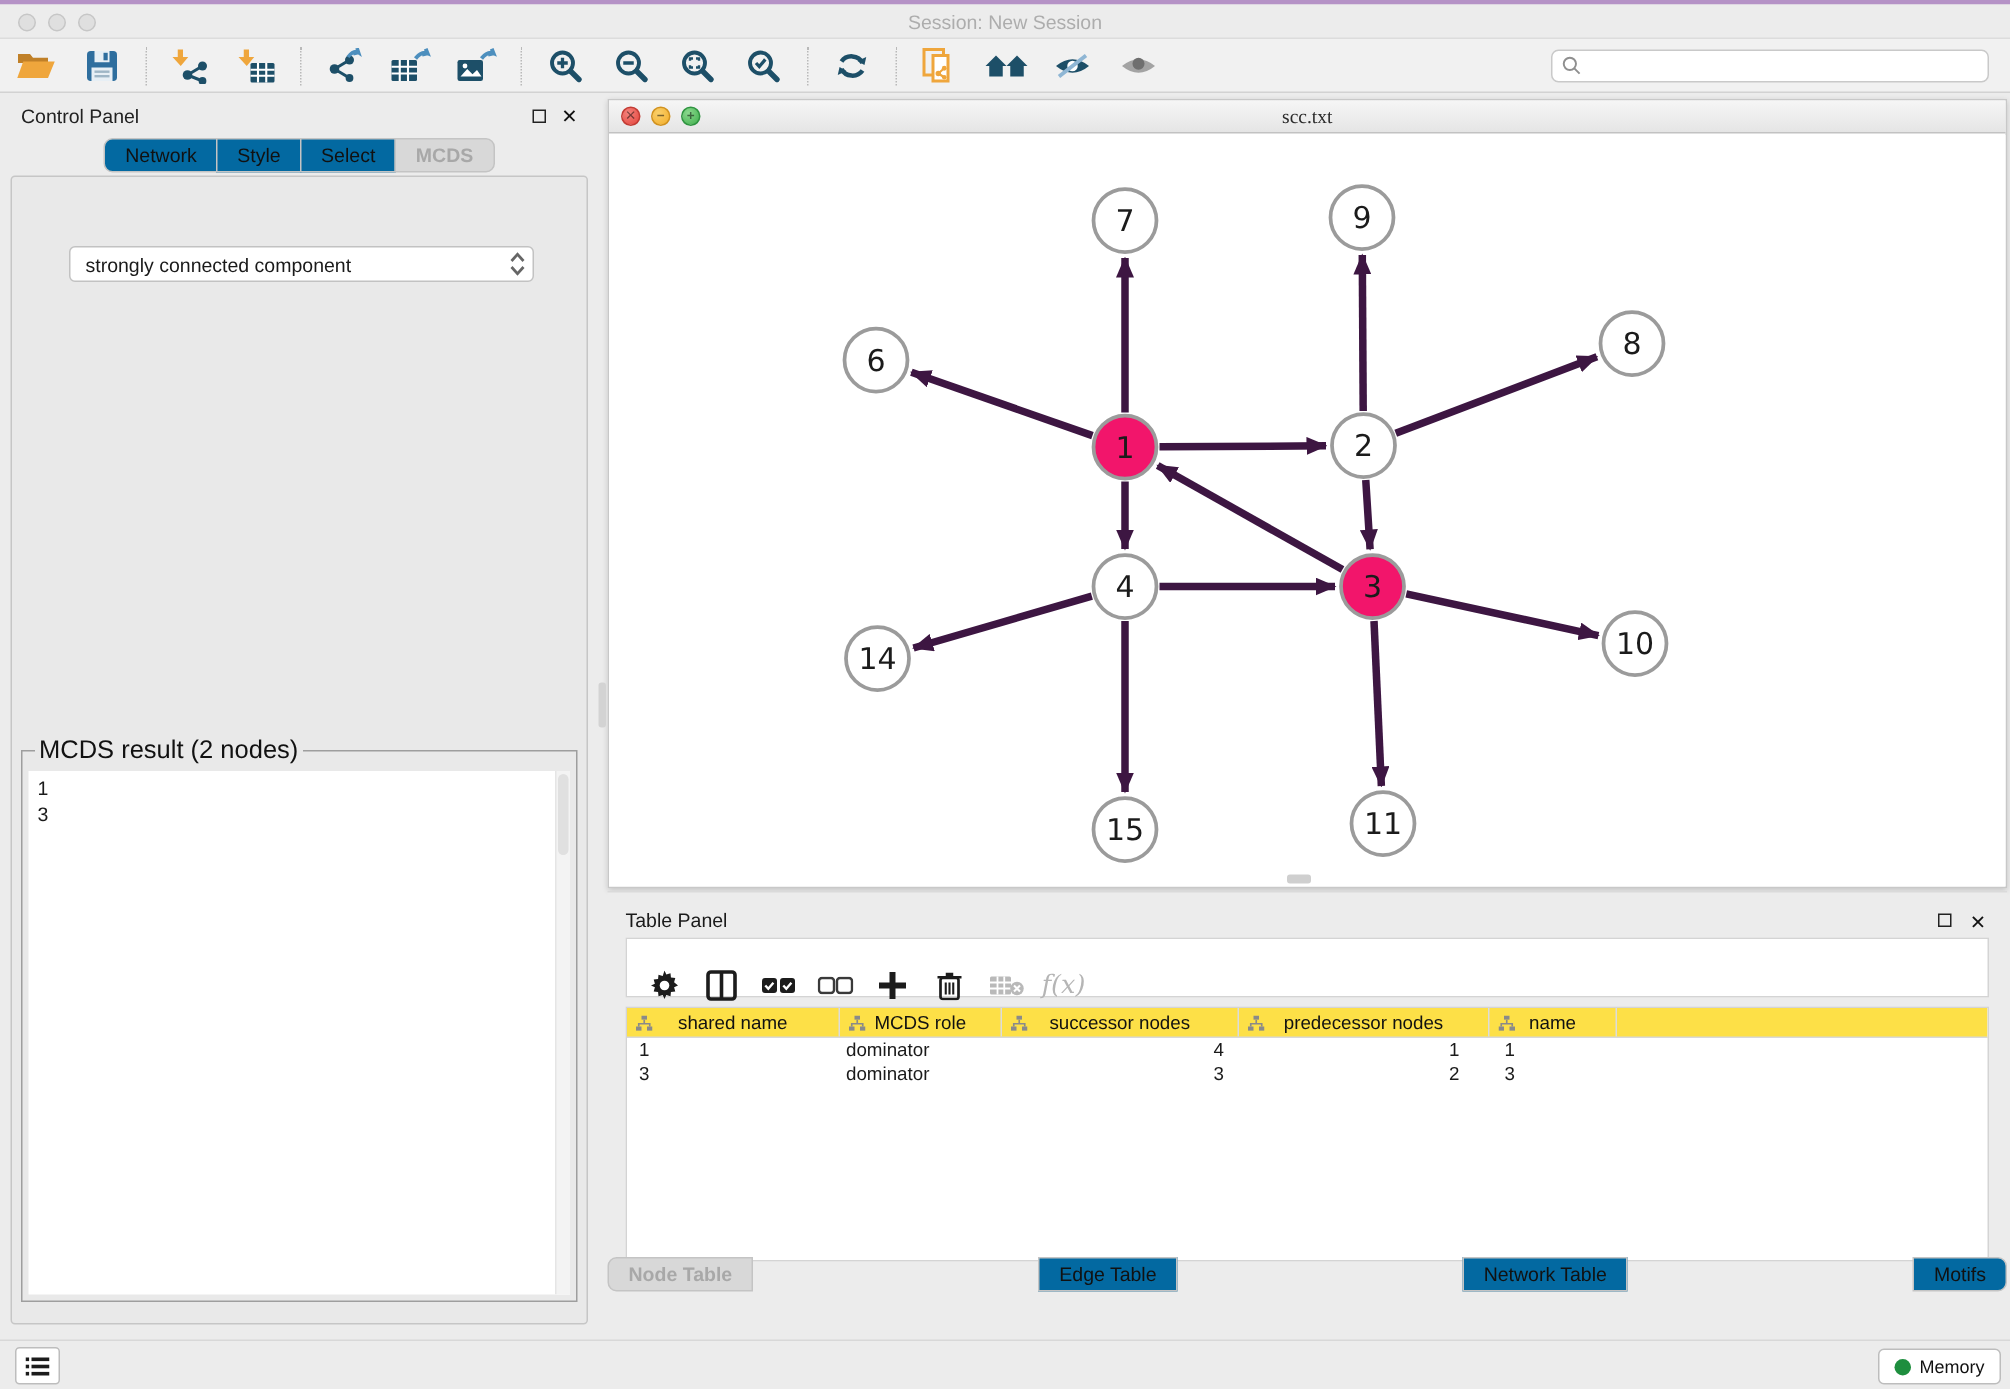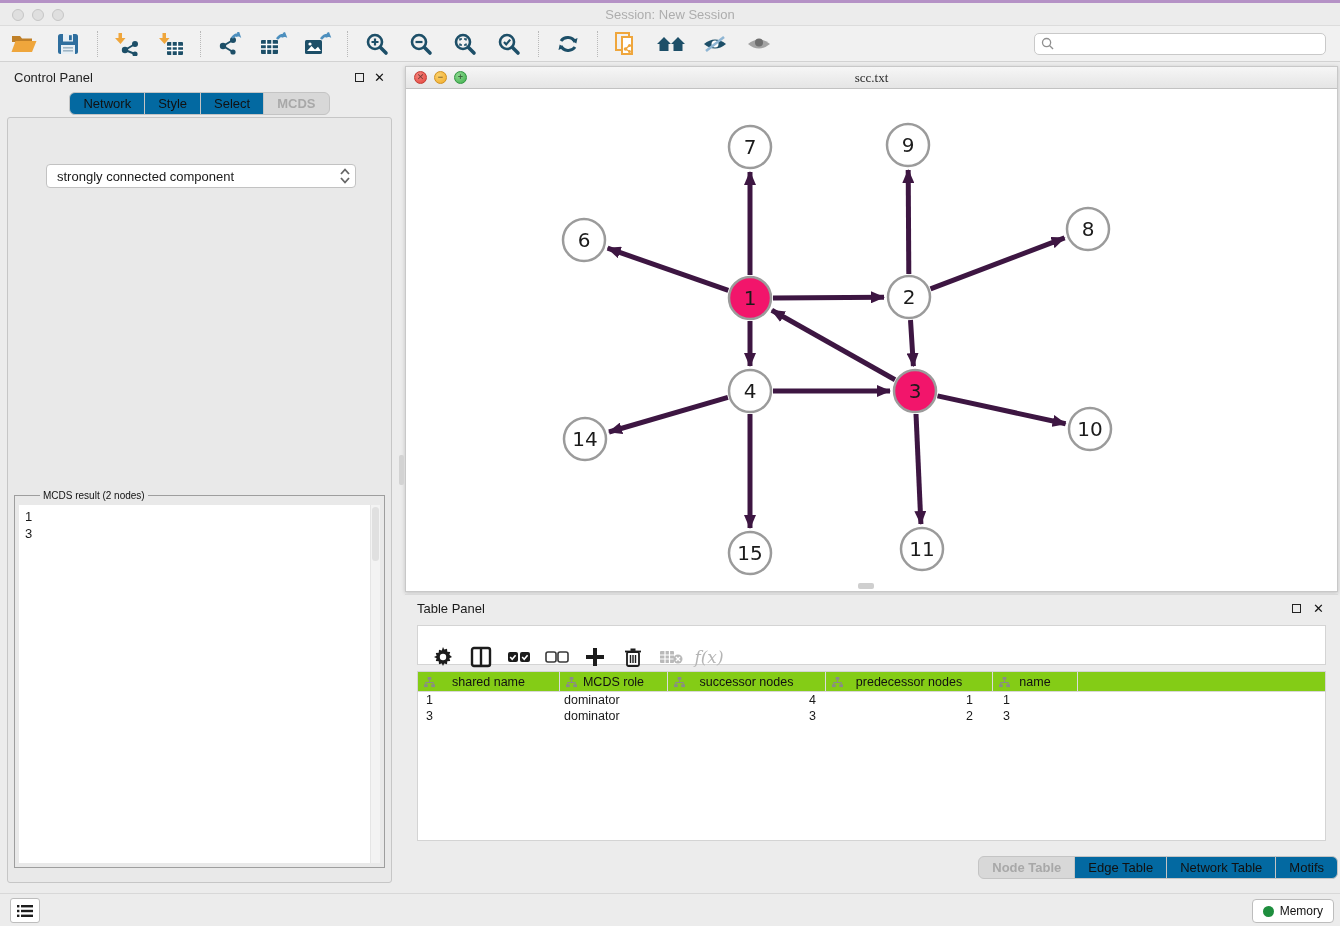"MCDS result (2 nodes)" .result-fieldset legend { font-size: 10px -> 17px; margin-left: 21px -> 4px }
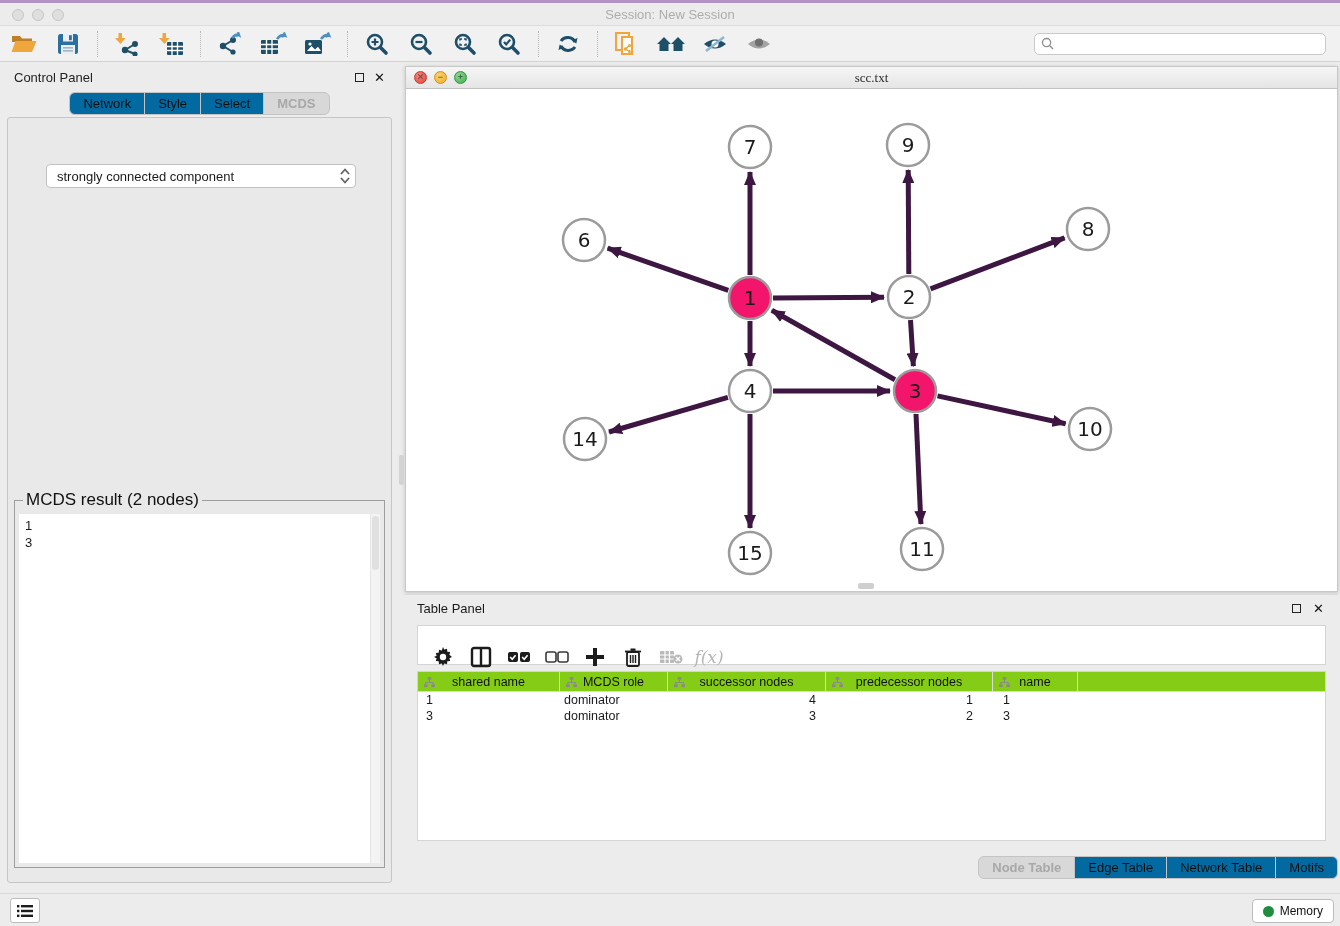"Table Panel" .tp-header { align-items: center -> flex-end }
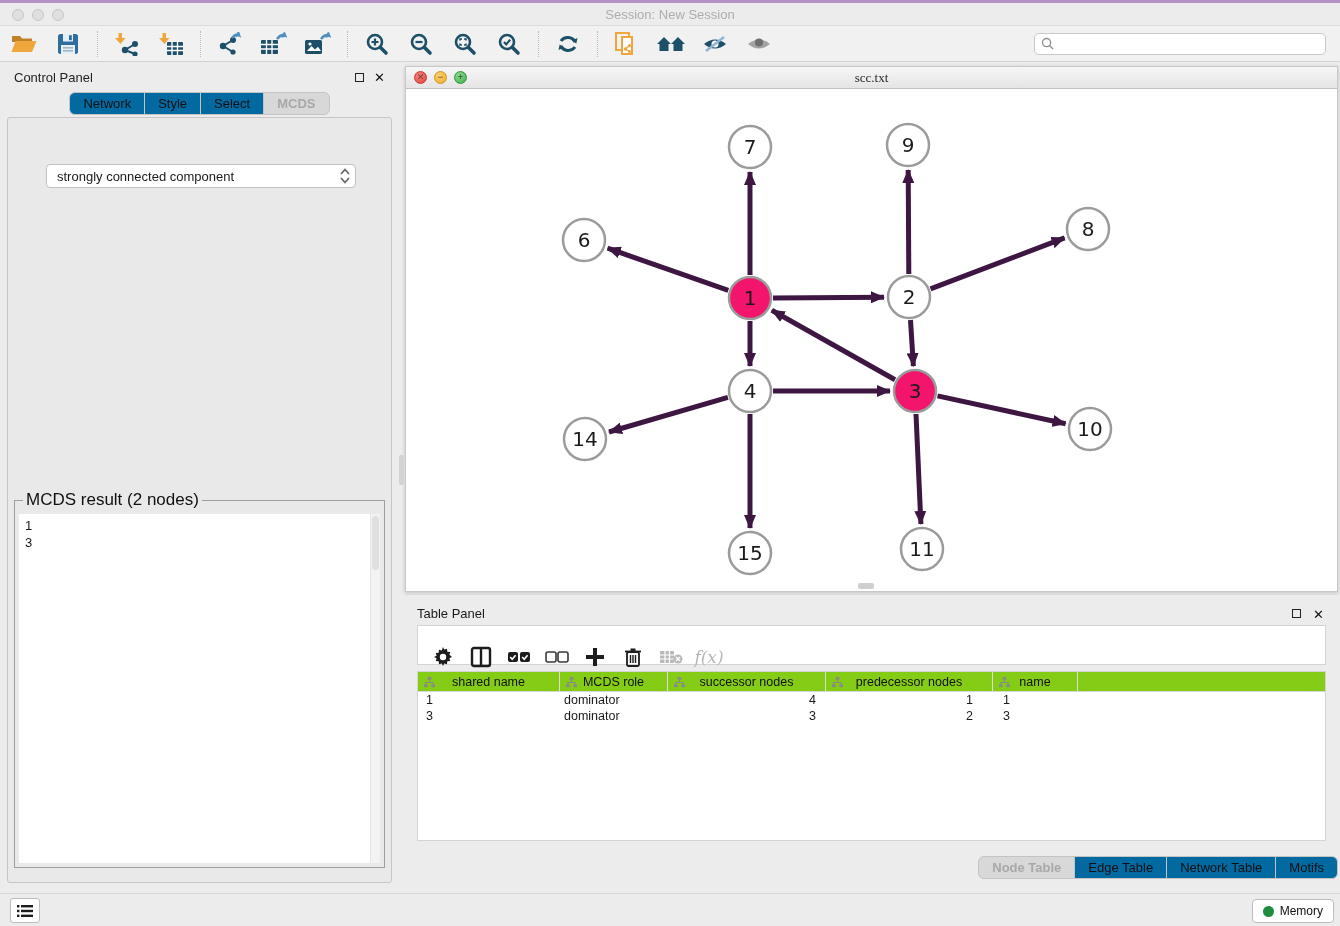"shared name" .thead { background: #84cc16 -> #fde047 }
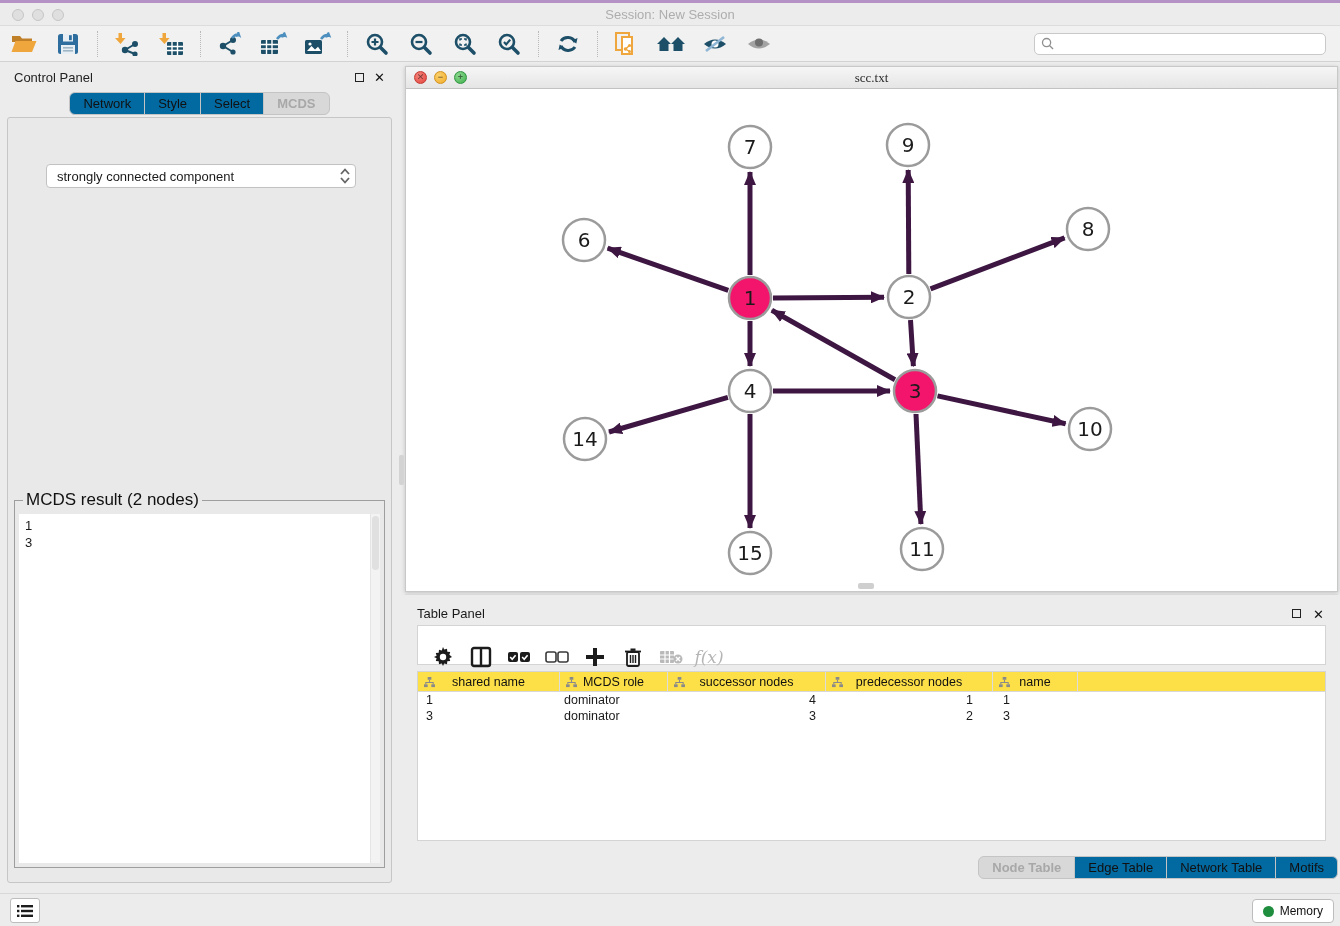"Node Table" .tp-tabs { bottom: 7px -> 25px; justify-content: flex-end -> space-between }
